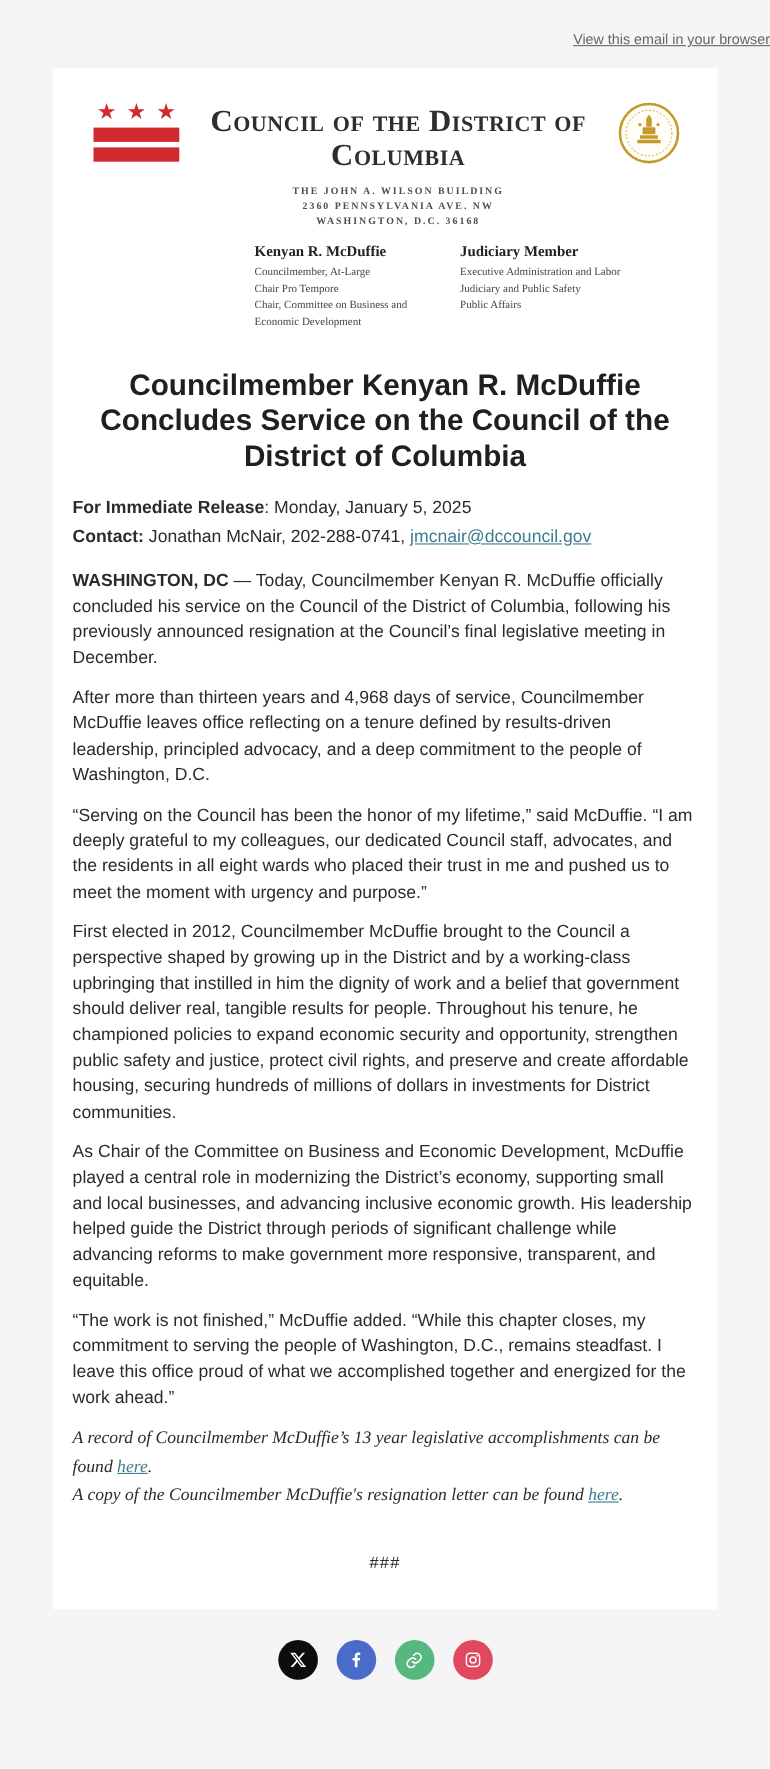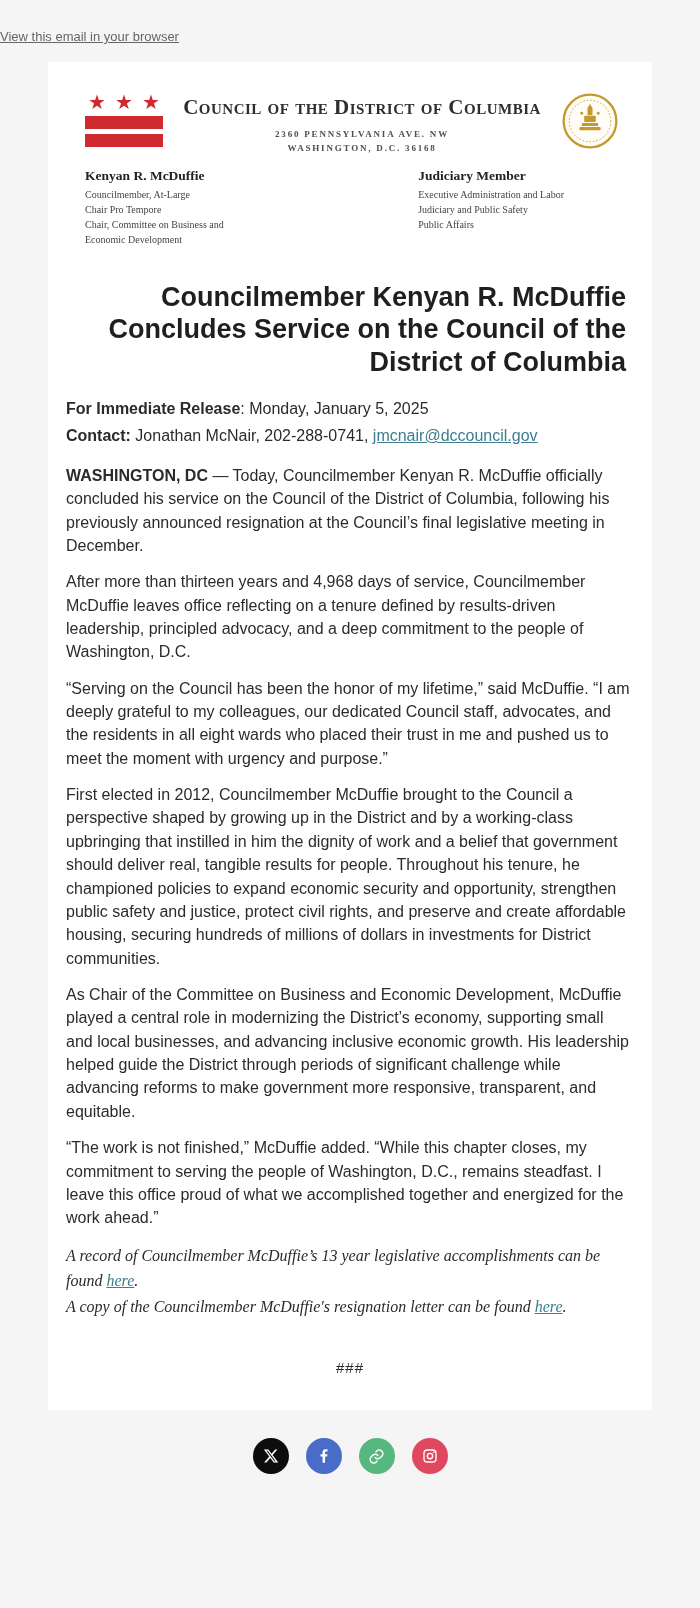"View this email in your" .preheader { text-align: left -> right }
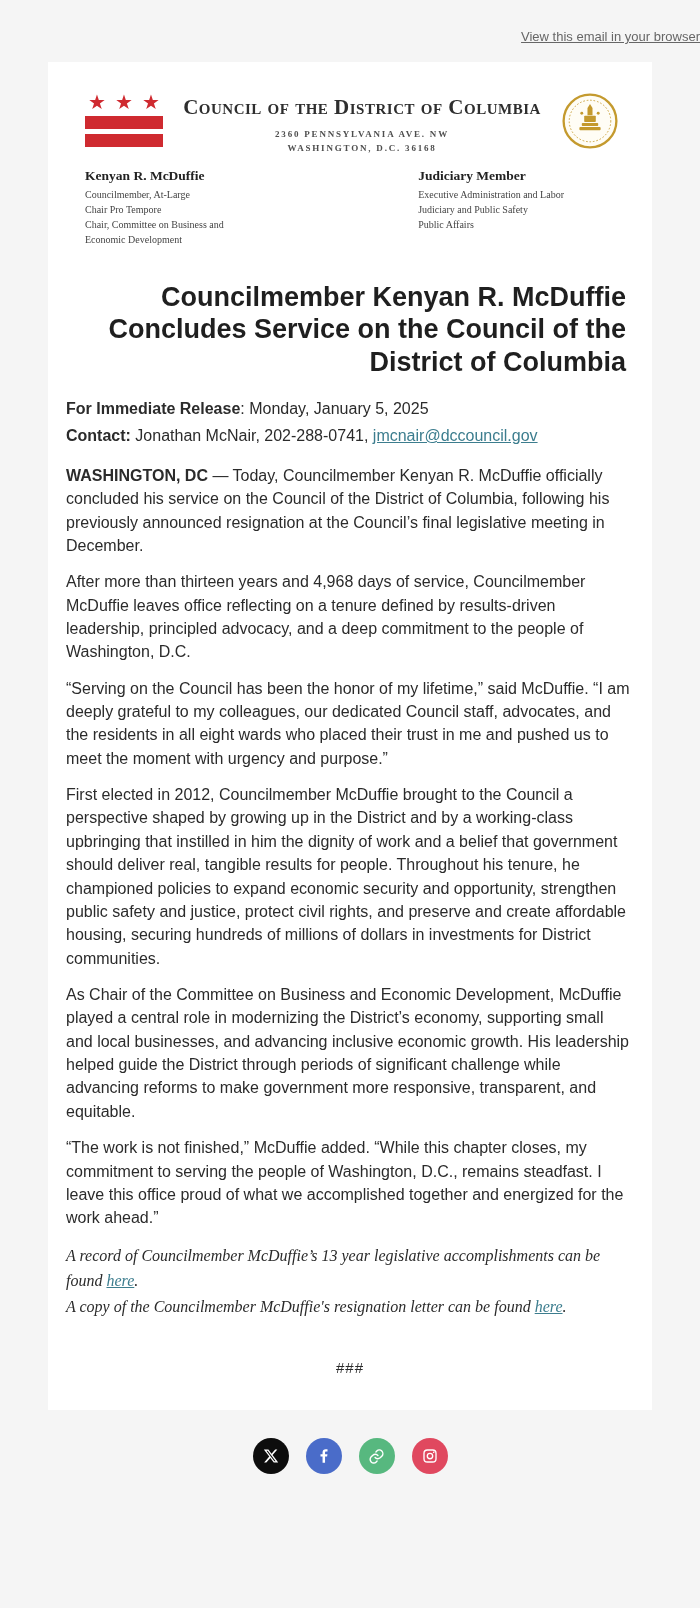"Council of the District of" .org-title { font-size: 21px -> 28px }
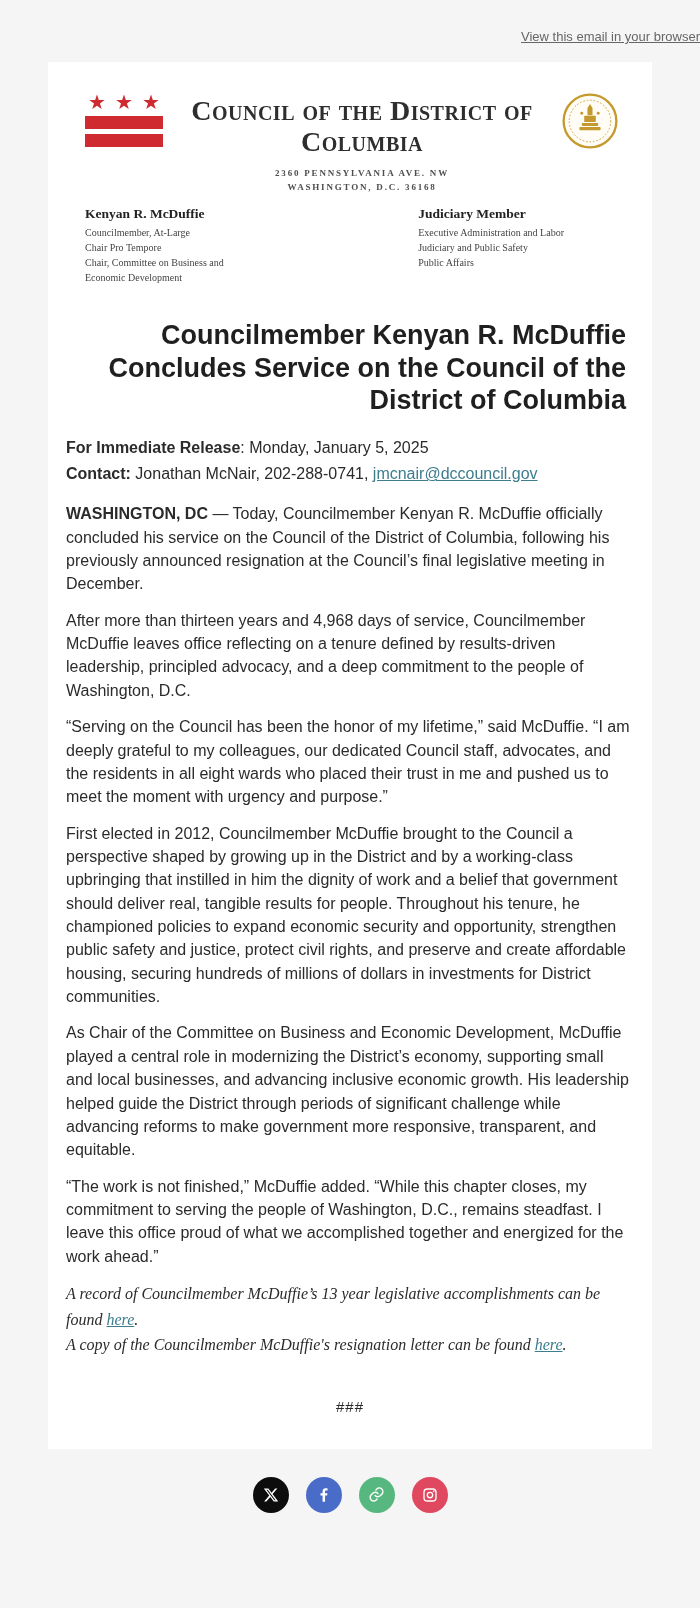"THE JOHN A. WILSON BUILDING" div { html: none -> <div>THE JOHN A. WILSON BUILDING</div> }
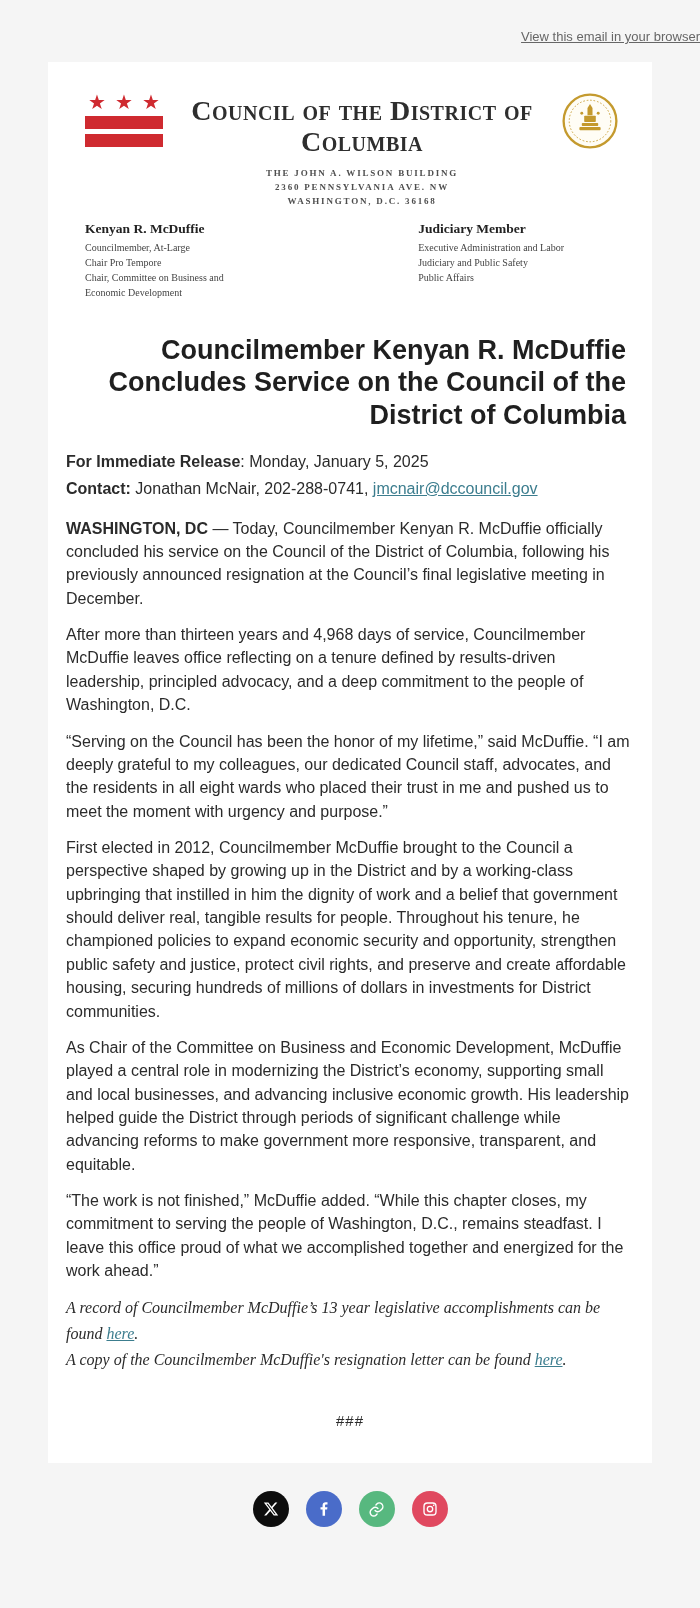"Kenyan R. McDuffie" .names-row { gap: none -> 48px; justify-content: space-between -> flex-end }
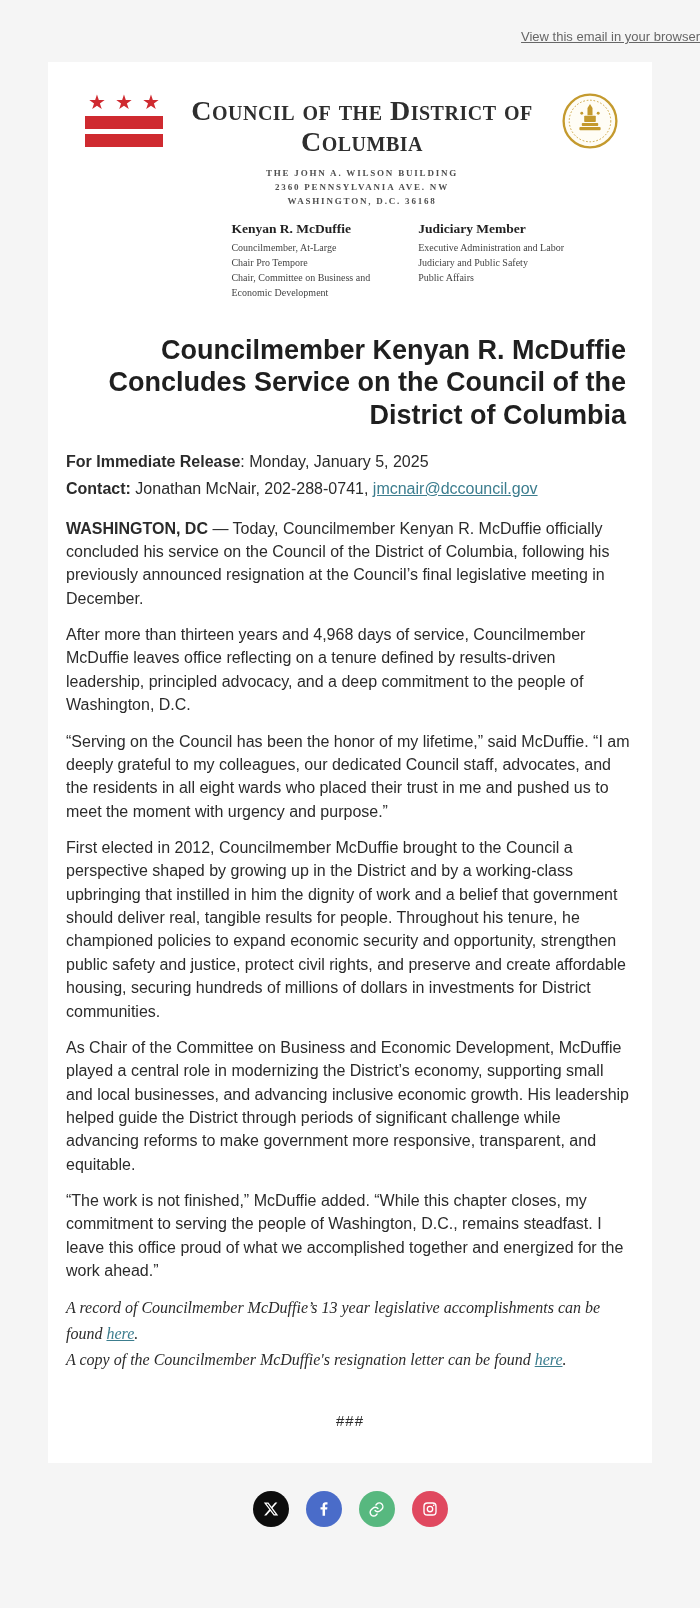"Councilmember Kenyan R. McDuffie" .headline { text-align: right -> center }
